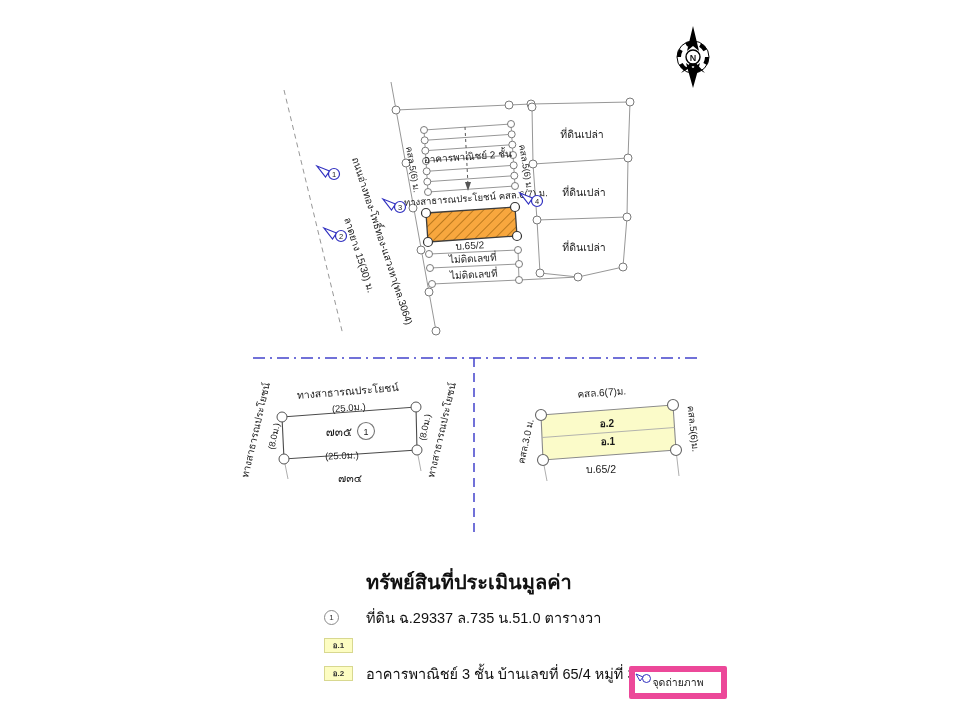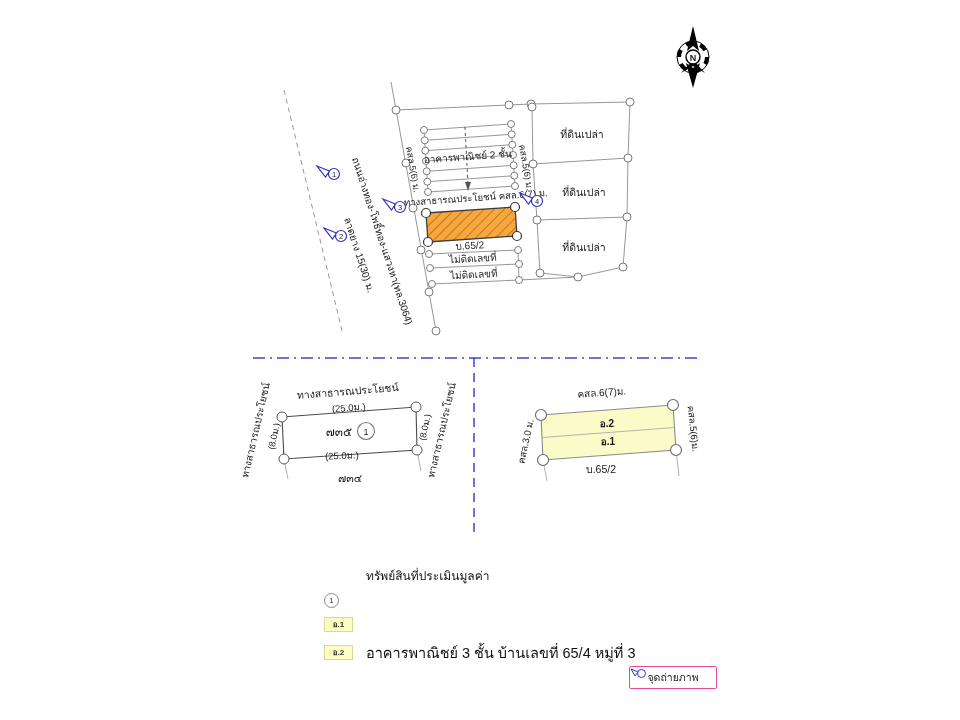"ทรัพย์สินที่ประเมินมูลค่า" .legend-title { font-size: 12px -> 20px; font-weight: normal -> bold }
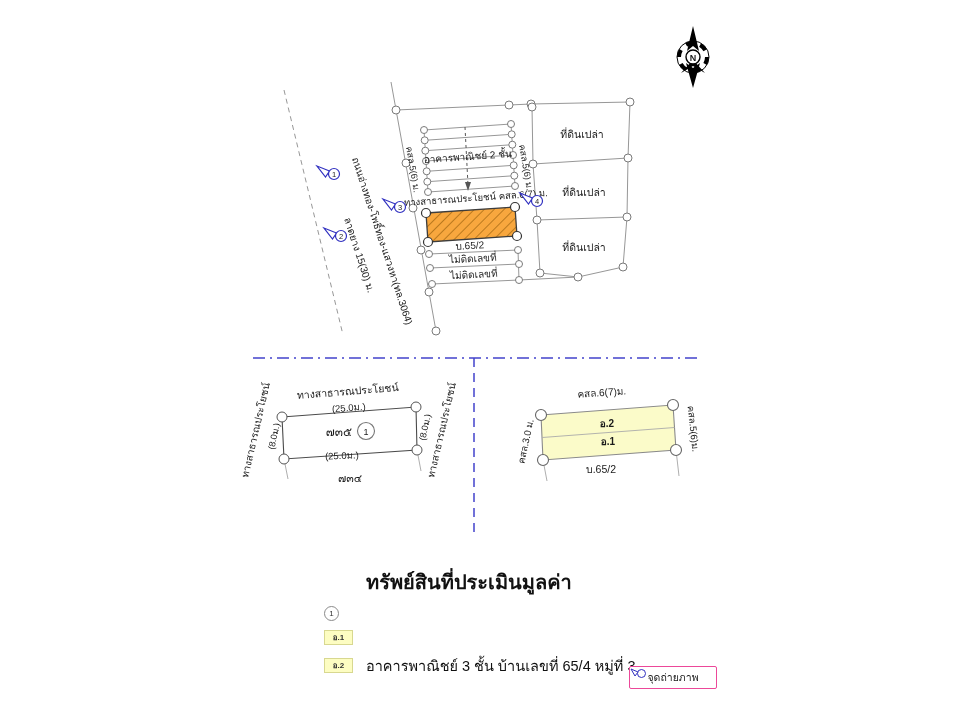"ที่ดิน ฉ.29337 ล.735 น.51.0 ตารางวา" div.legend-text { html: none -> <div>ที่ดิน ฉ.29337 ล.735 น.51.0 ตารางวา</div> }
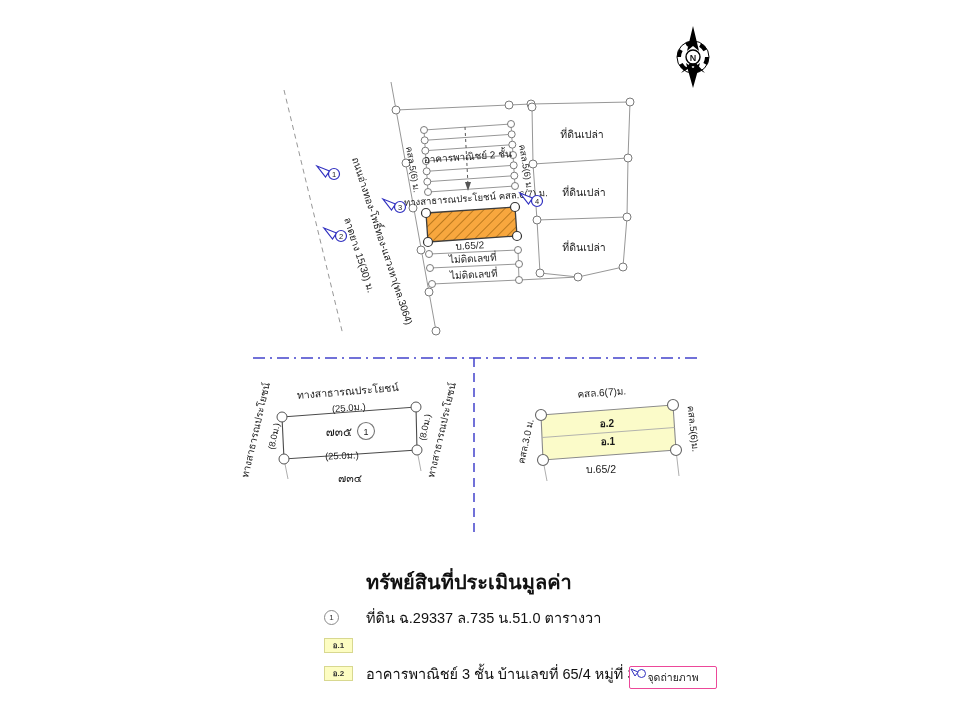"จุดถ่ายภาพ" .photo-box { border: 1px solid #ec4899 -> 6px solid #ec4899 }
